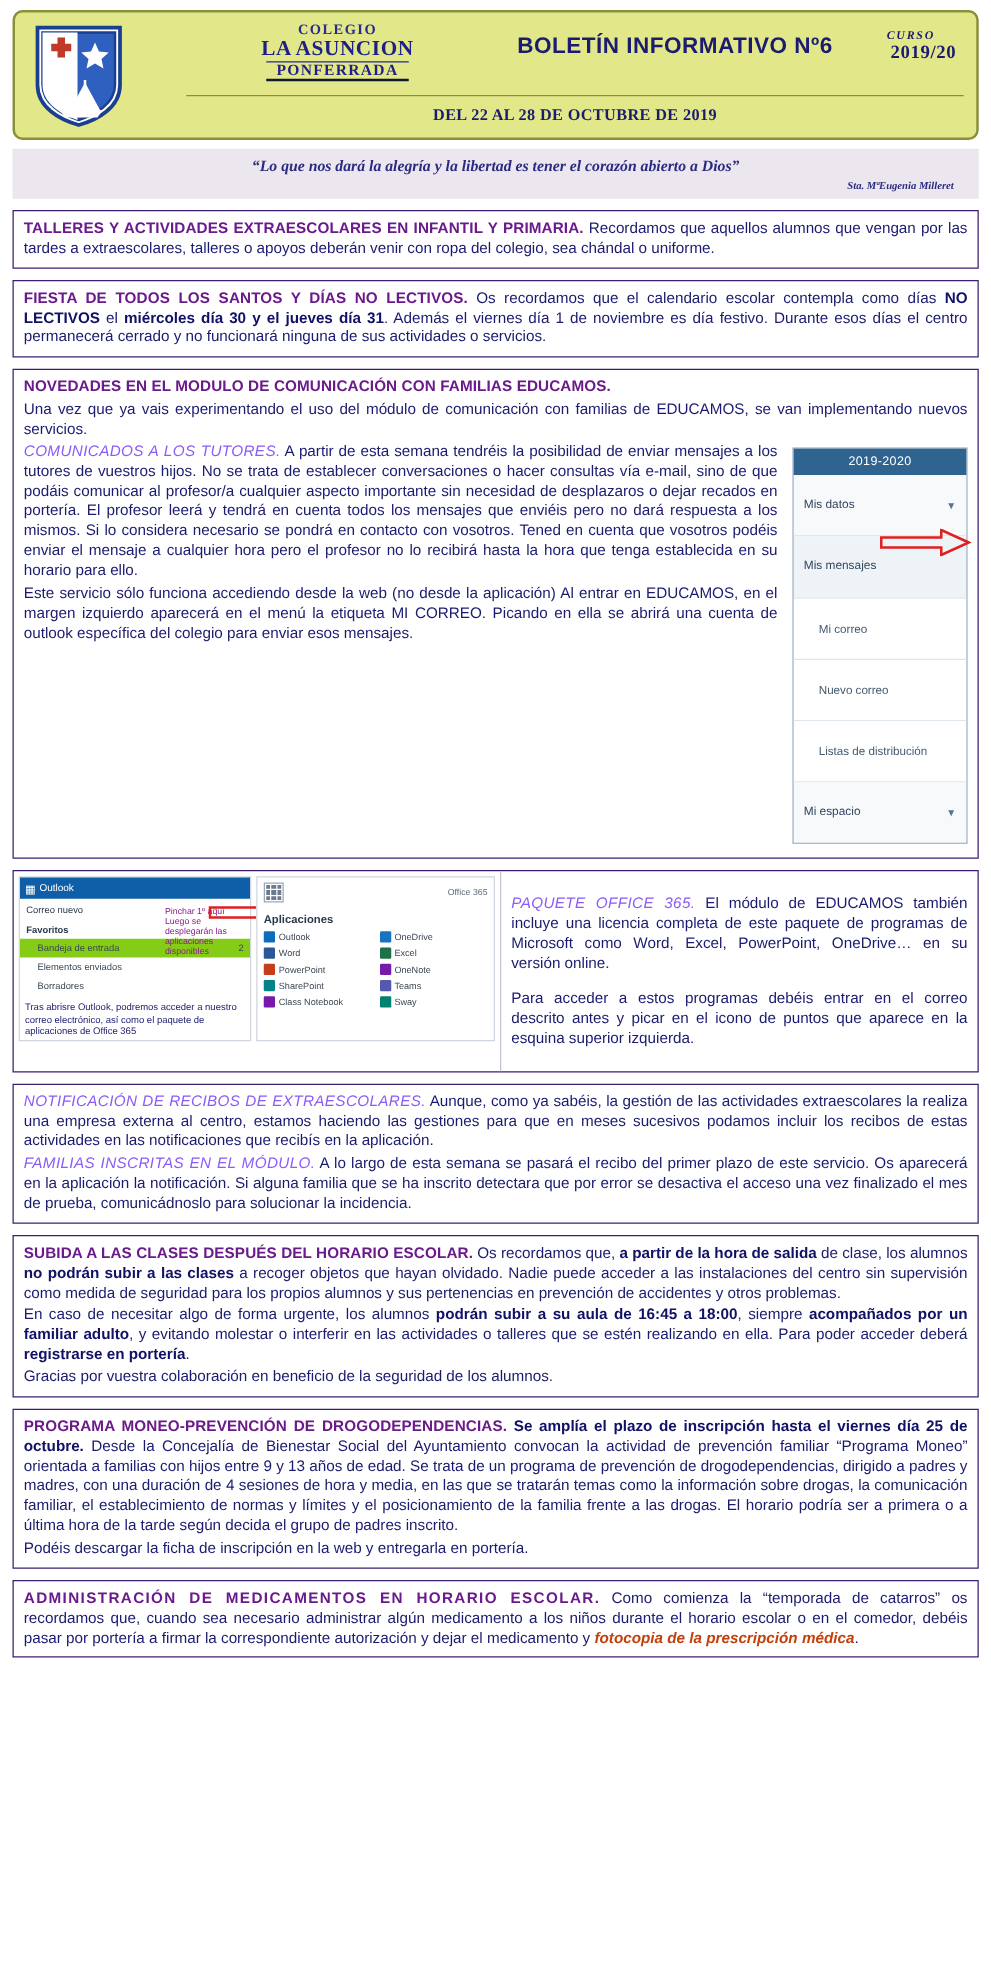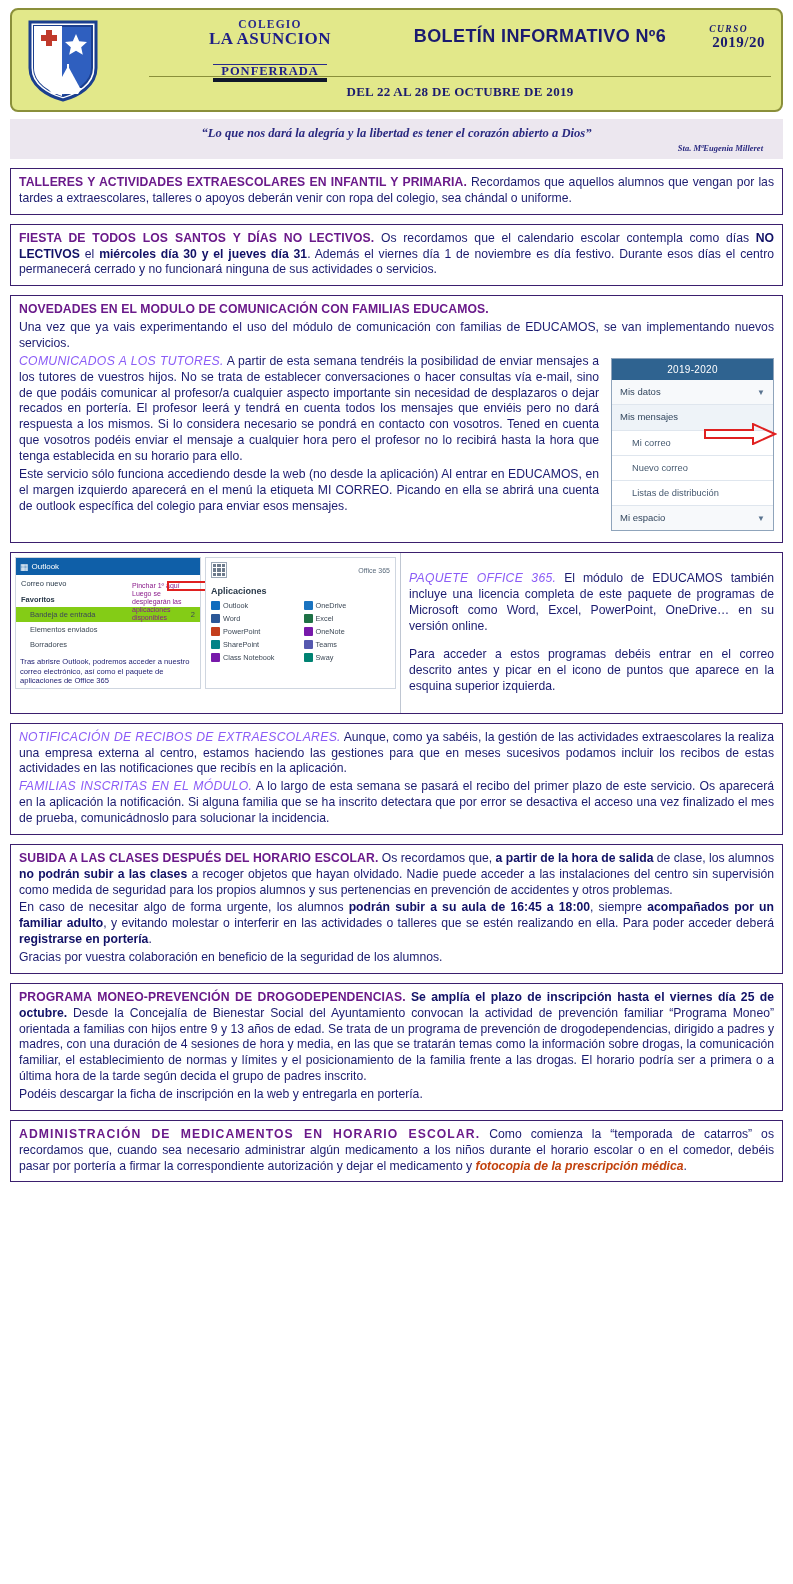"PONFERRADA" .school-name .l3 { border-bottom: 4px solid #0f172a -> 2px solid #0f172a; margin-top: 16px -> 1px }
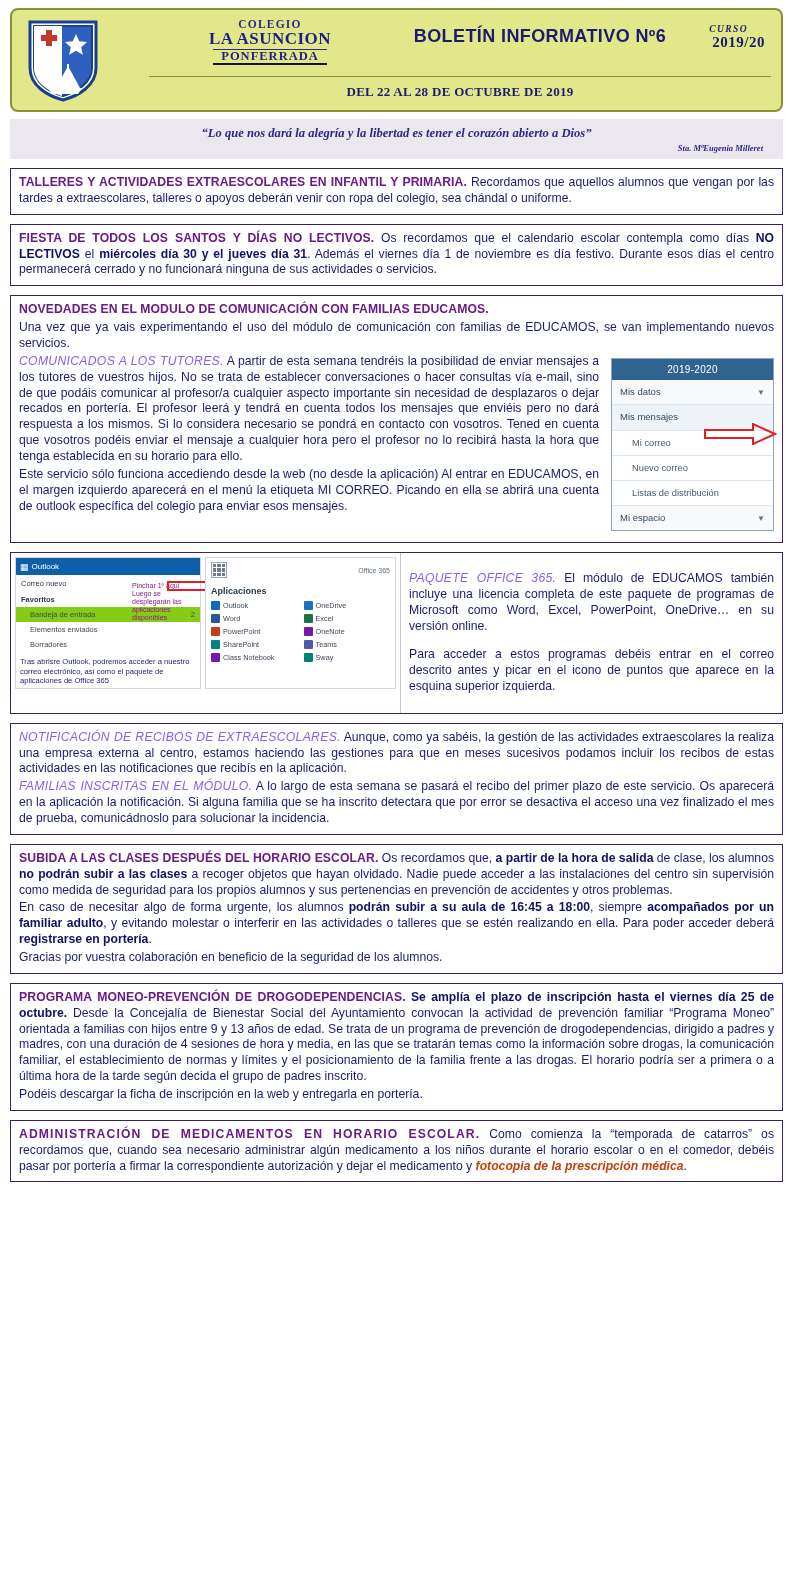"2019-2020" .educamos-widget { width: 163px -> 140px }
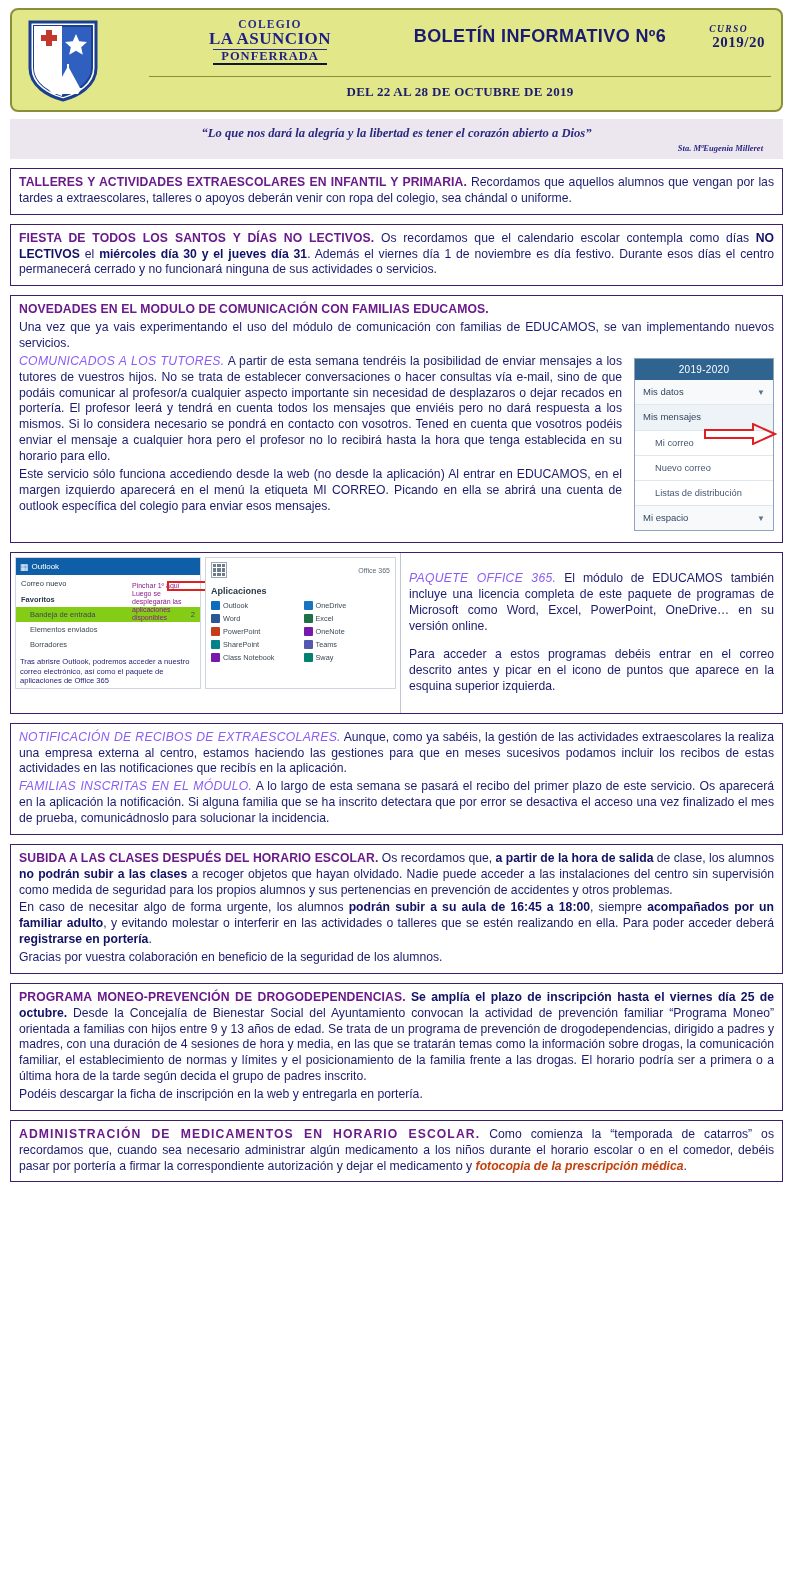"Mis datos" .ew-row { padding: 6px 8px -> 18px 8px }
